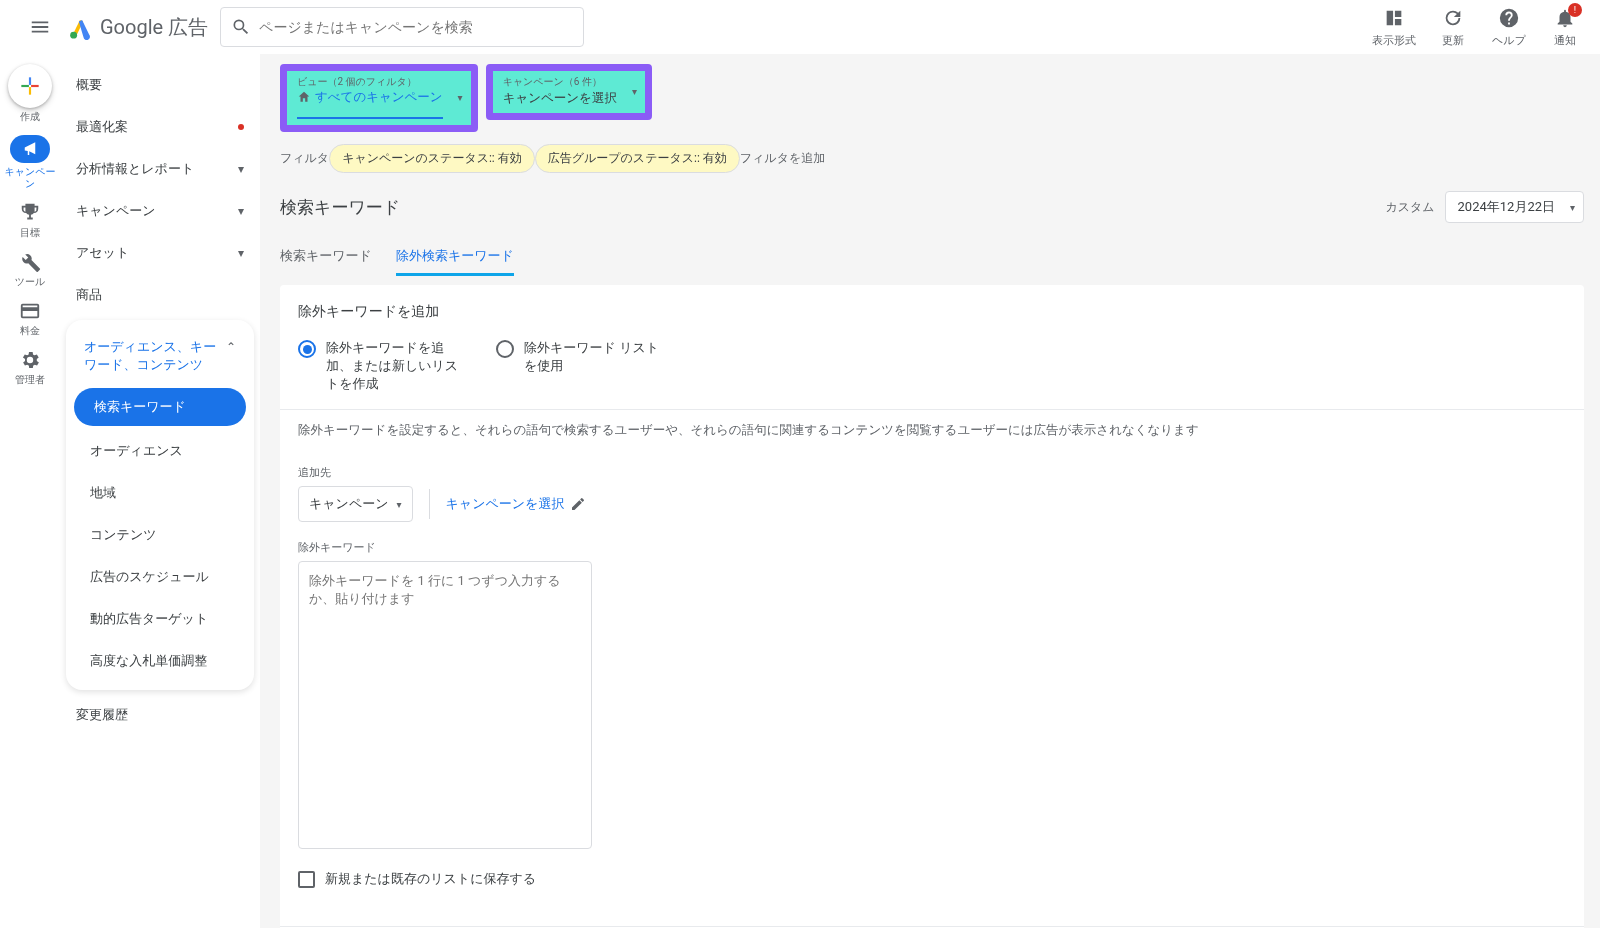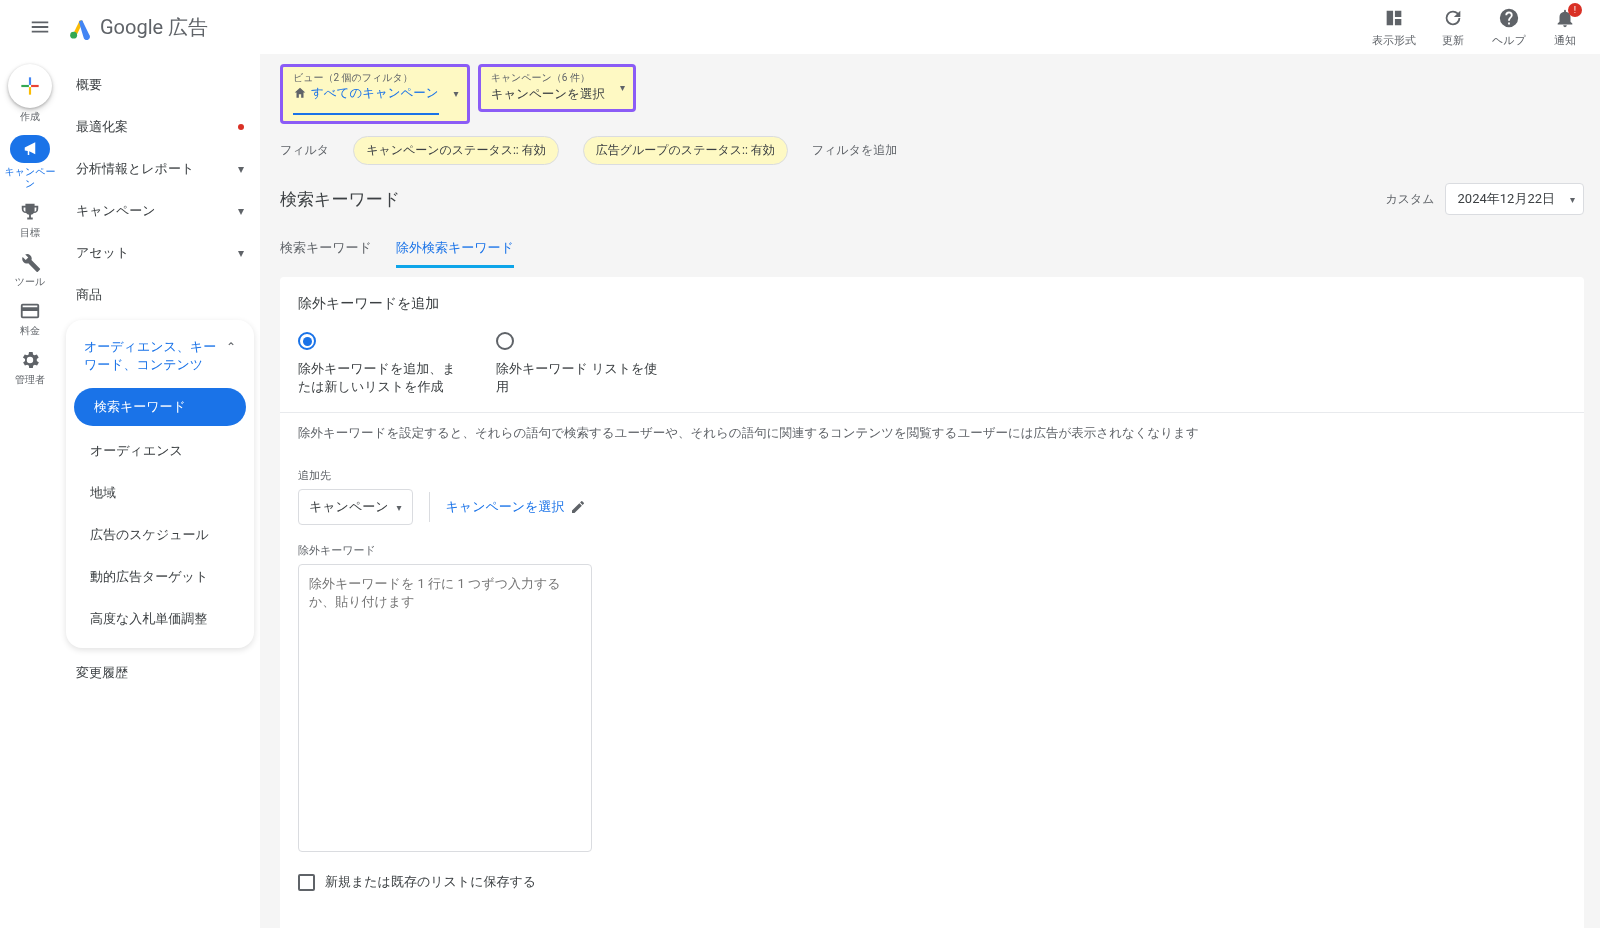"ページまたはキャンペーンを検索" div.search-box { html: none -> <div> <svg> <path></path> </svg> <input> </div> }
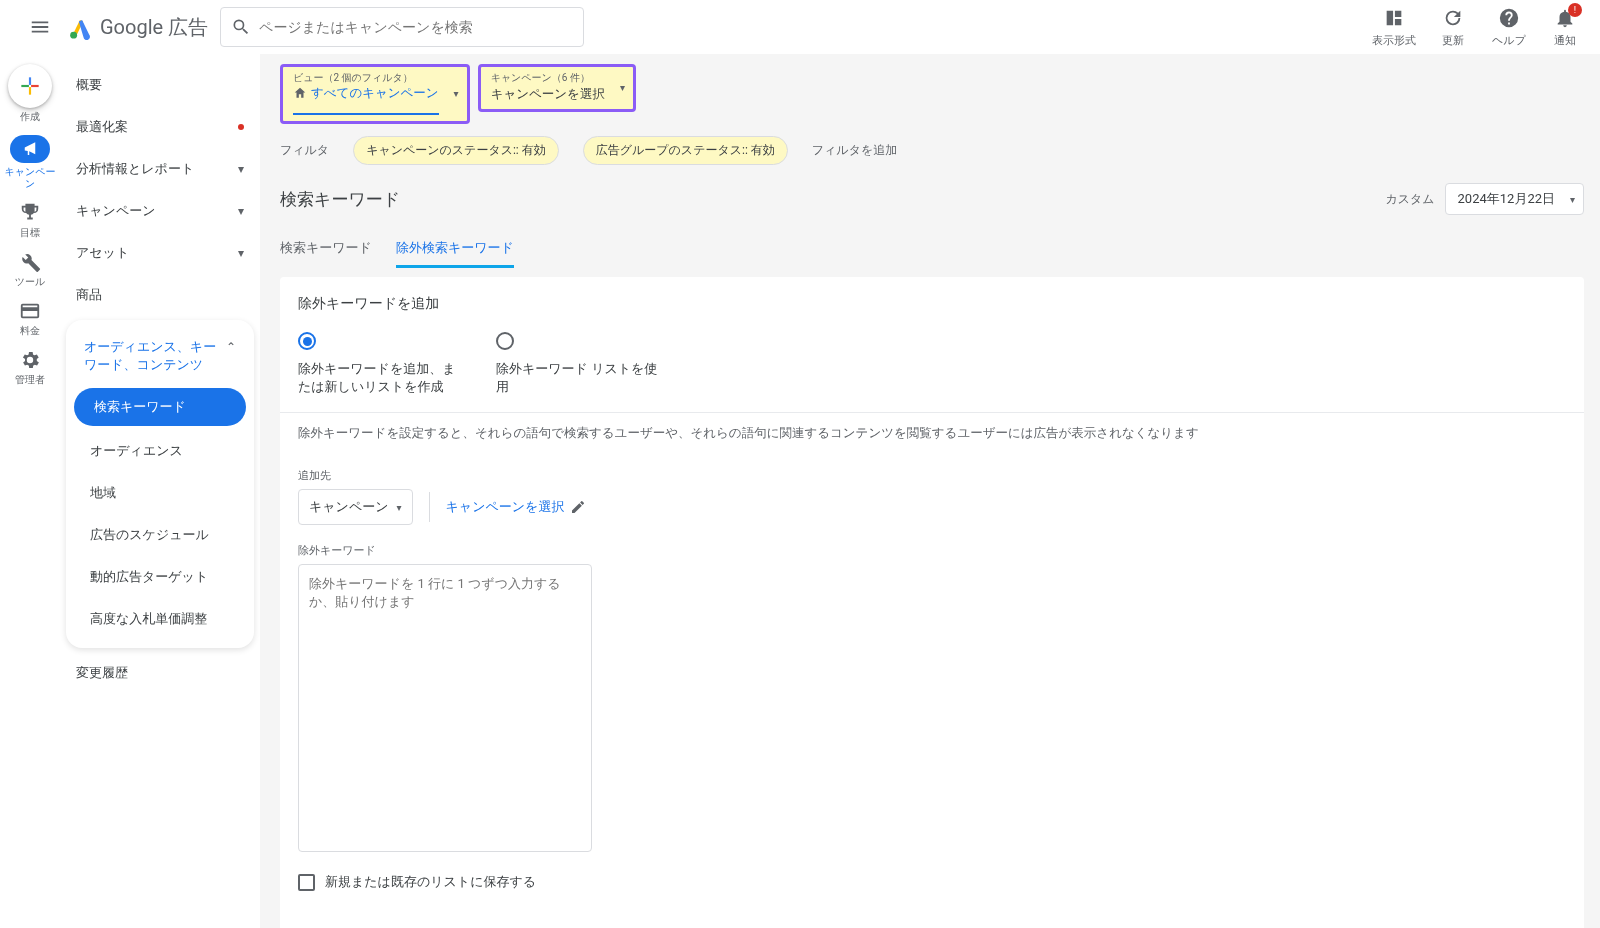"ビュー（2 個のフィルタ）" .crumb-box { background: #fef9c3 -> #5eead4; border: 3px solid #8b5cf6 -> 7px solid #8b5cf6 }
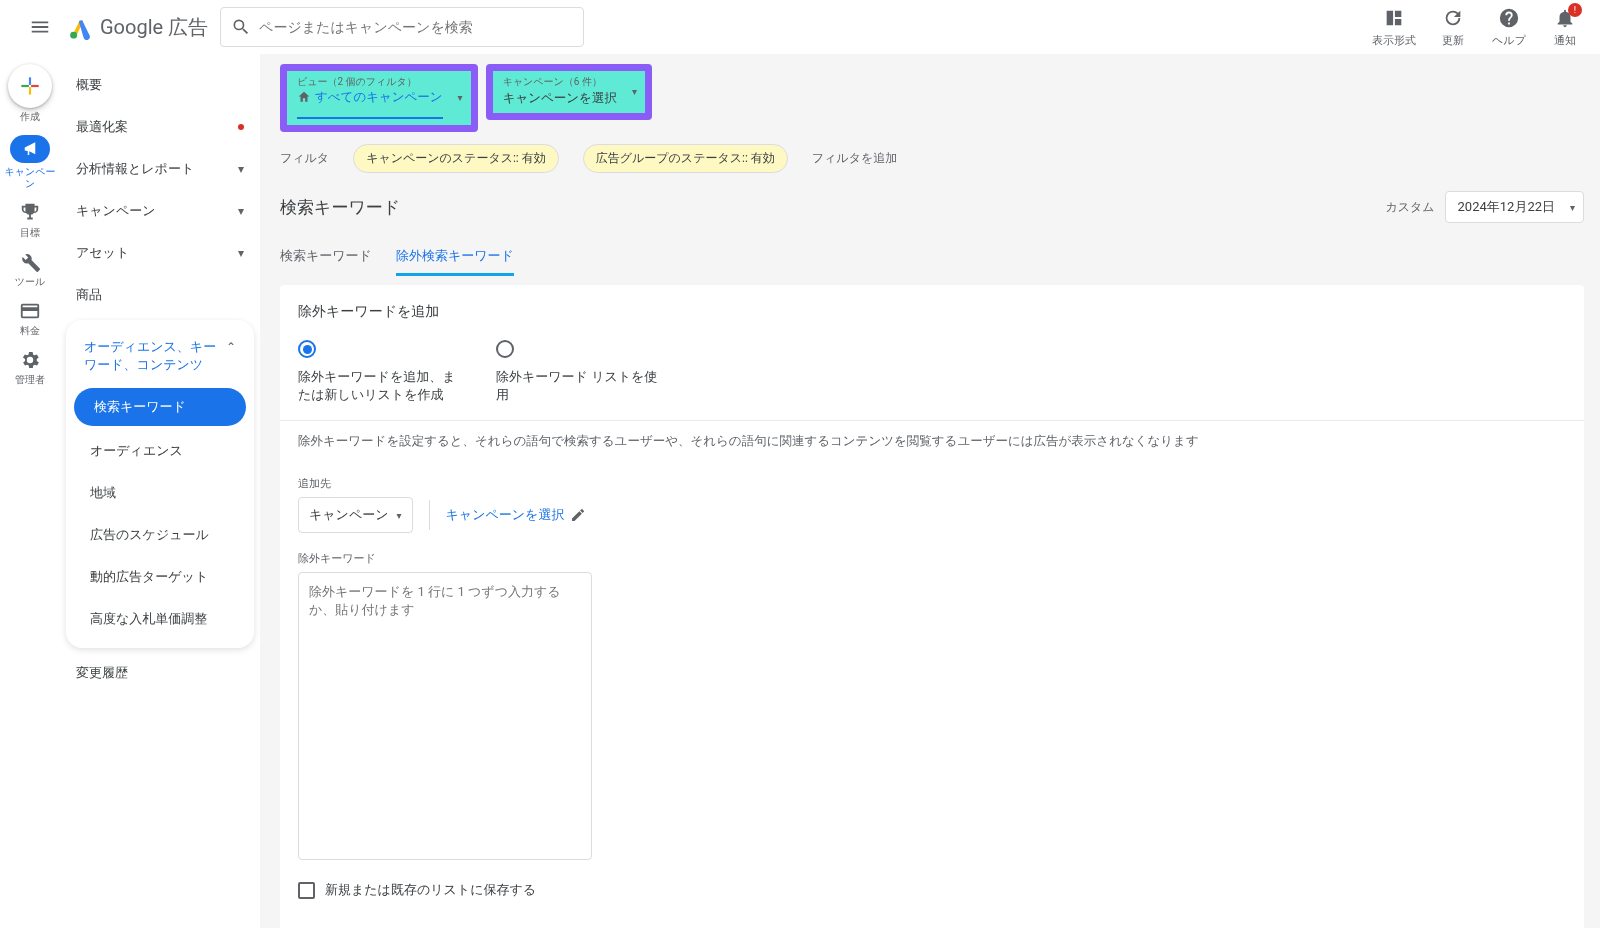"フィルタ" .filters-row { gap: 24px -> 0 }
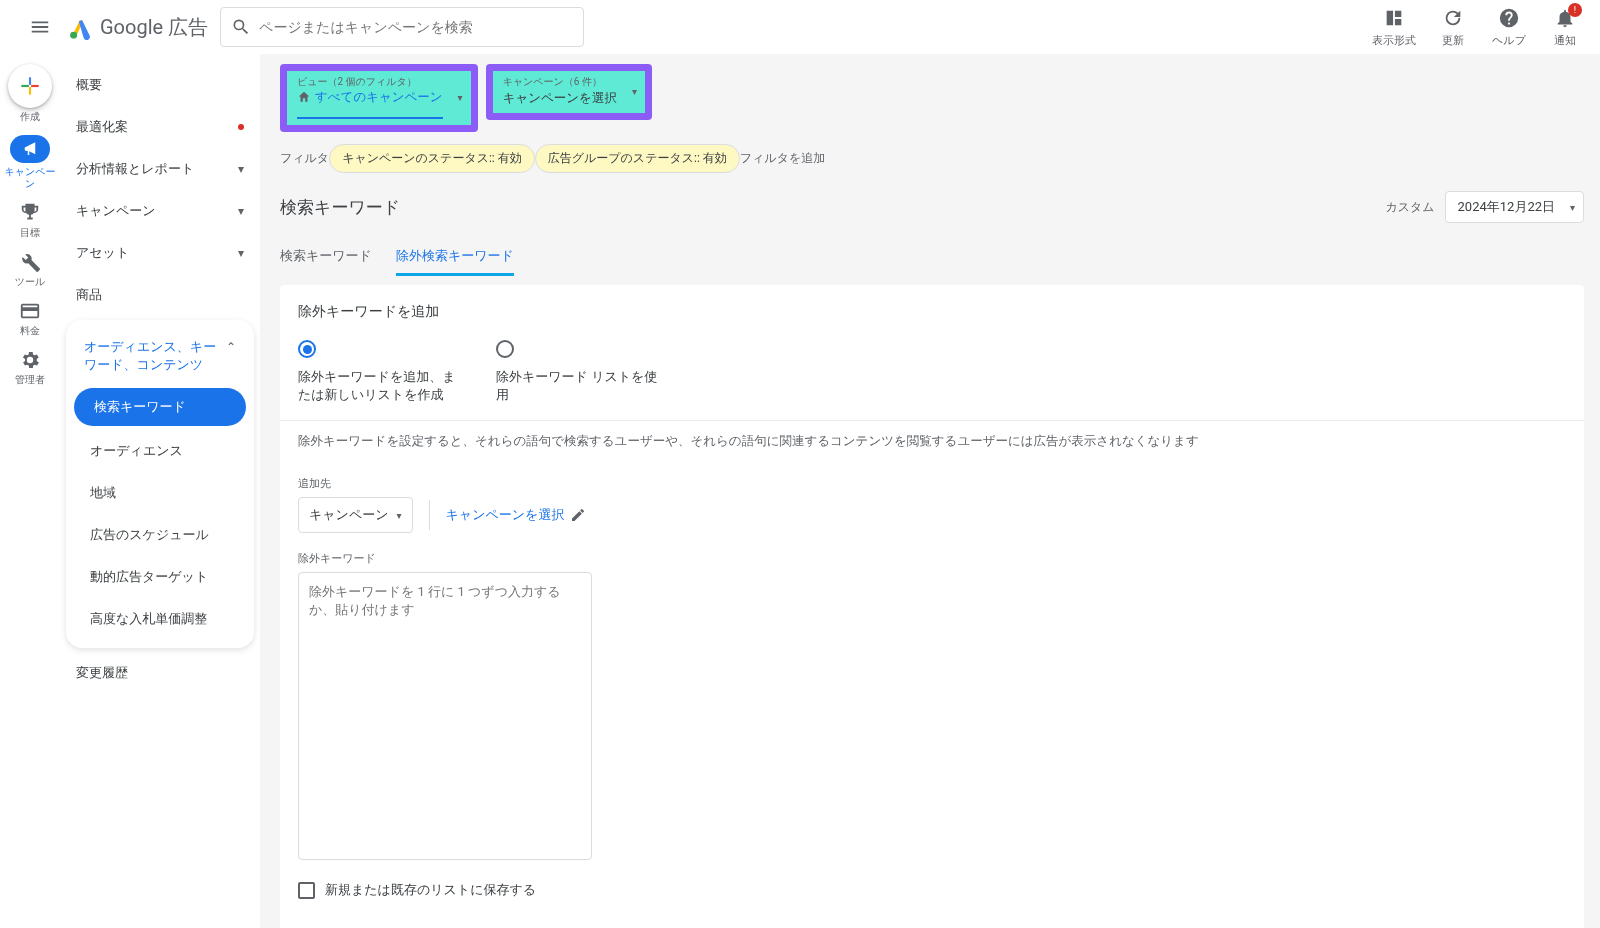"除外キーワードを追加、または新しいリストを作成" .radio-opt { flex-direction: column -> none }
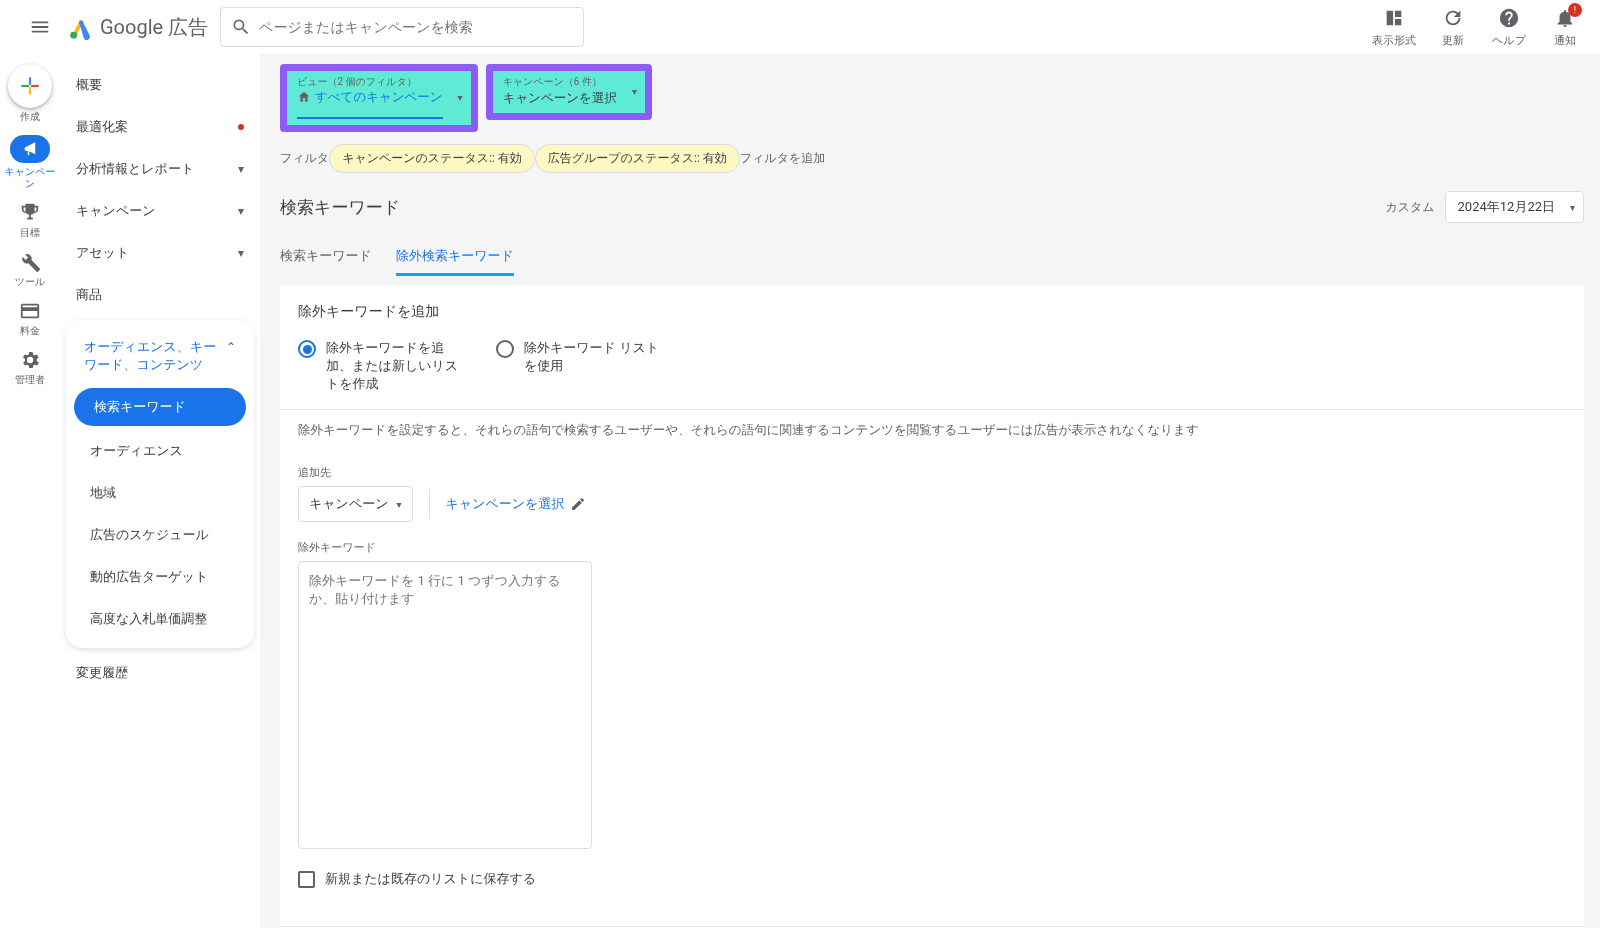"コンテンツ" div.sub-item { html: none -> <div>コンテンツ</div> }
